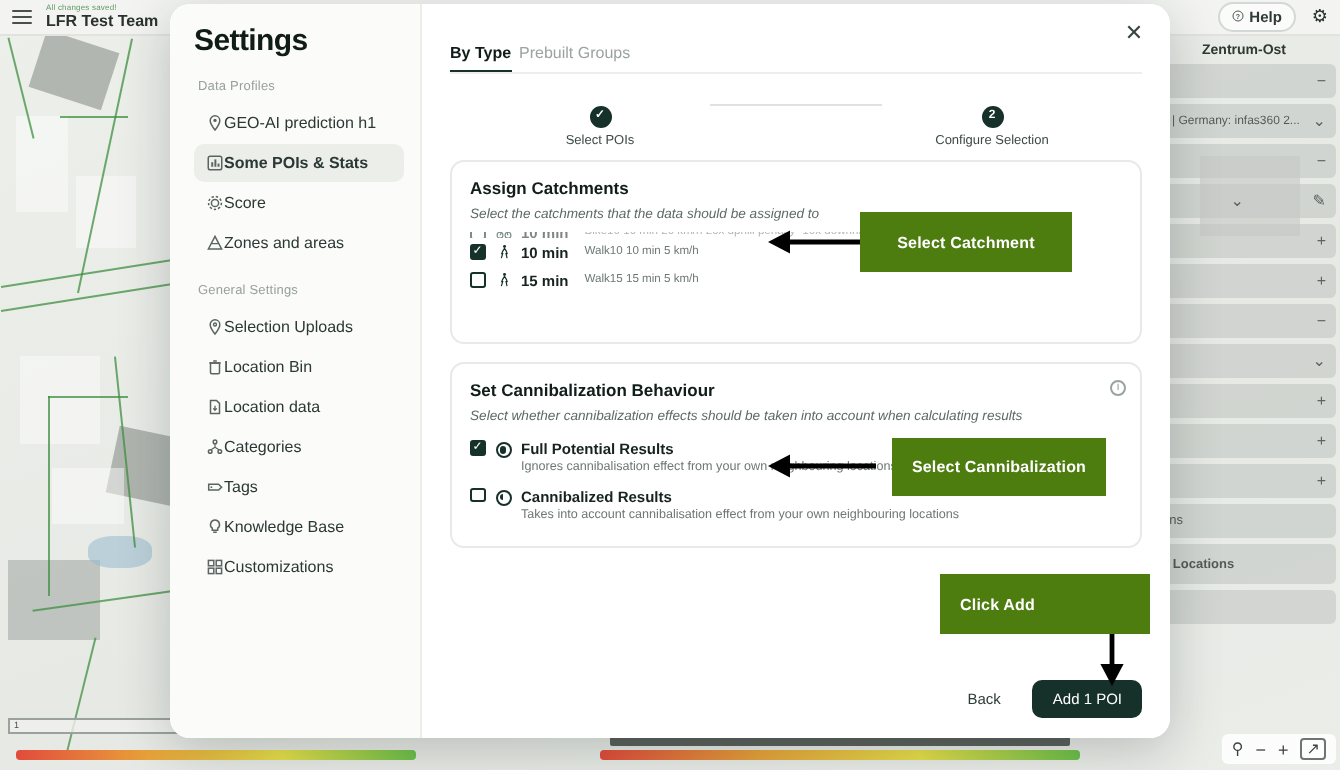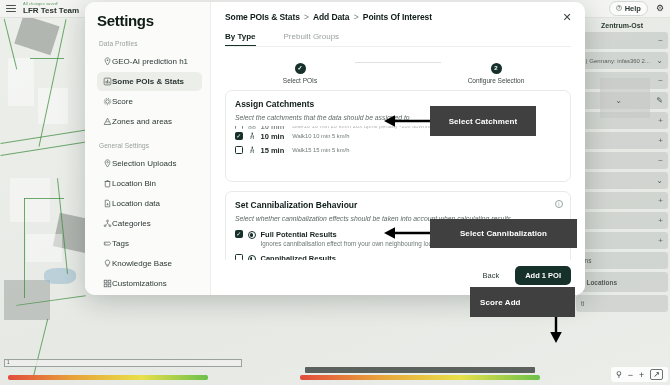"Settings" .modal { height: 293px -> 367px }
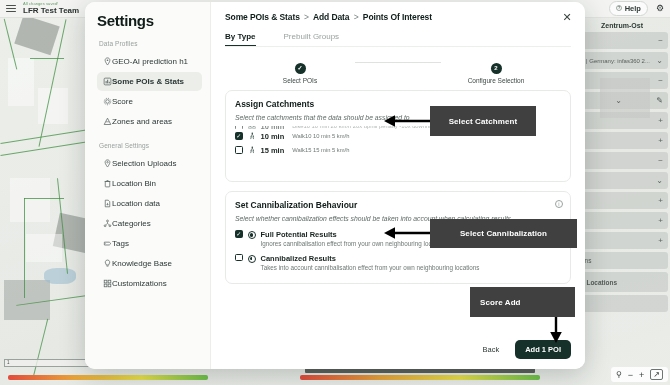"Some POIs & Stats >" div.breadcrumb { html: <div> <span>Some POIs &amp; Stats</span> <span>&gt;</span> <span>Add Data</span> <span>&gt;</span> <span>Points Of Interest</span> </div> -> none }
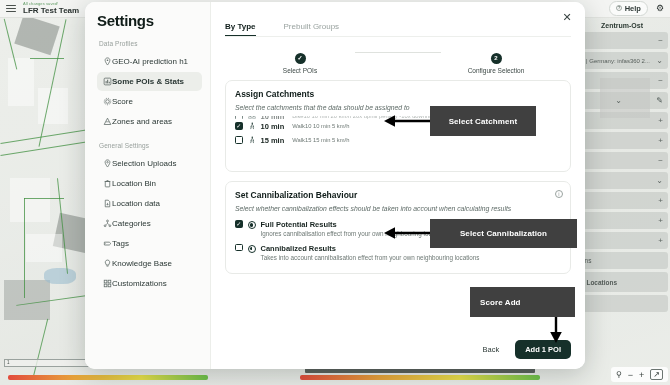"By Type" .tabs { gap: 28px -> 4px }
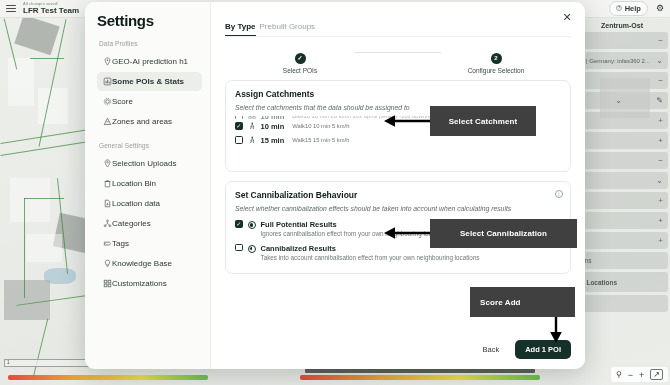"Select Catchment" .anno { background: #404040 -> #4d7c0f }
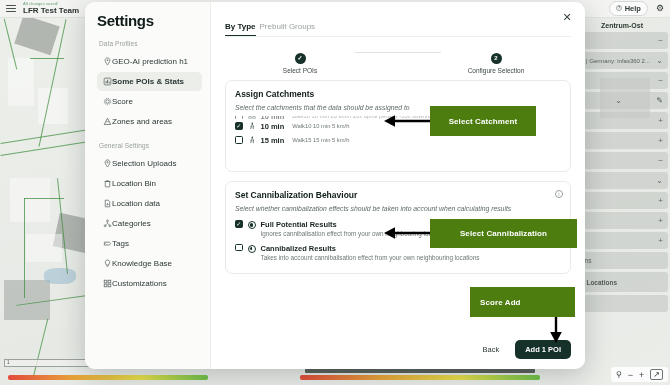"Select Cannibalization" div.anno { left: 430px -> 446px; width: 147px -> 107px }
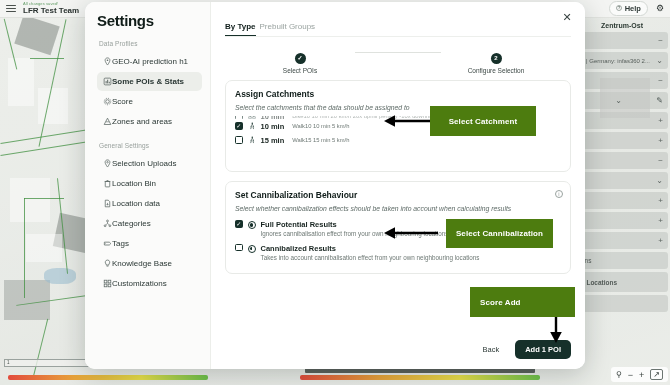"Score Add" div.anno { text: Score -> Click }
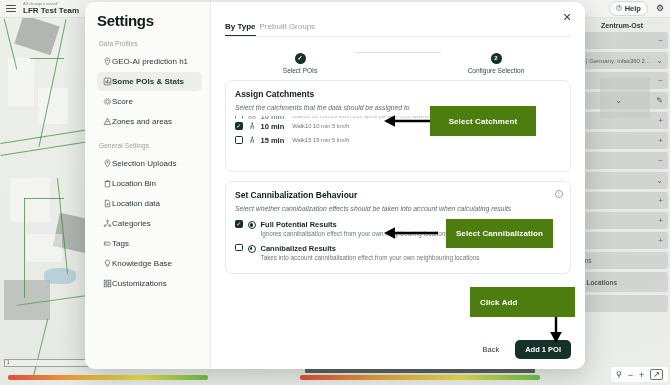"Add 1 POI" .btn-primary { font-weight: 700 -> 400 }
